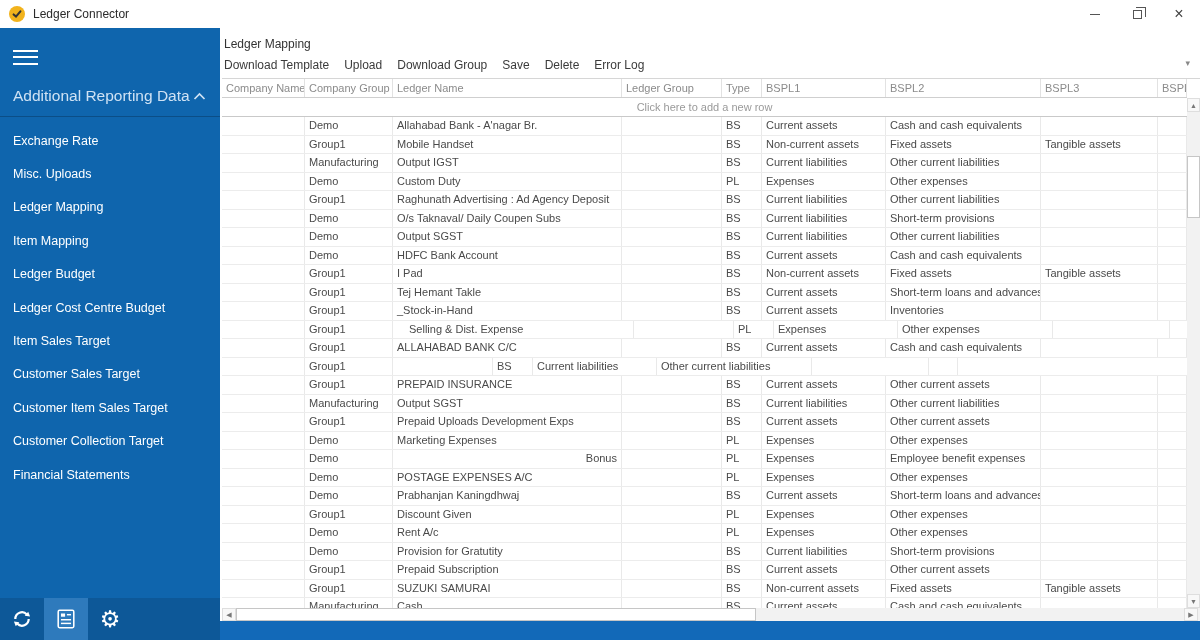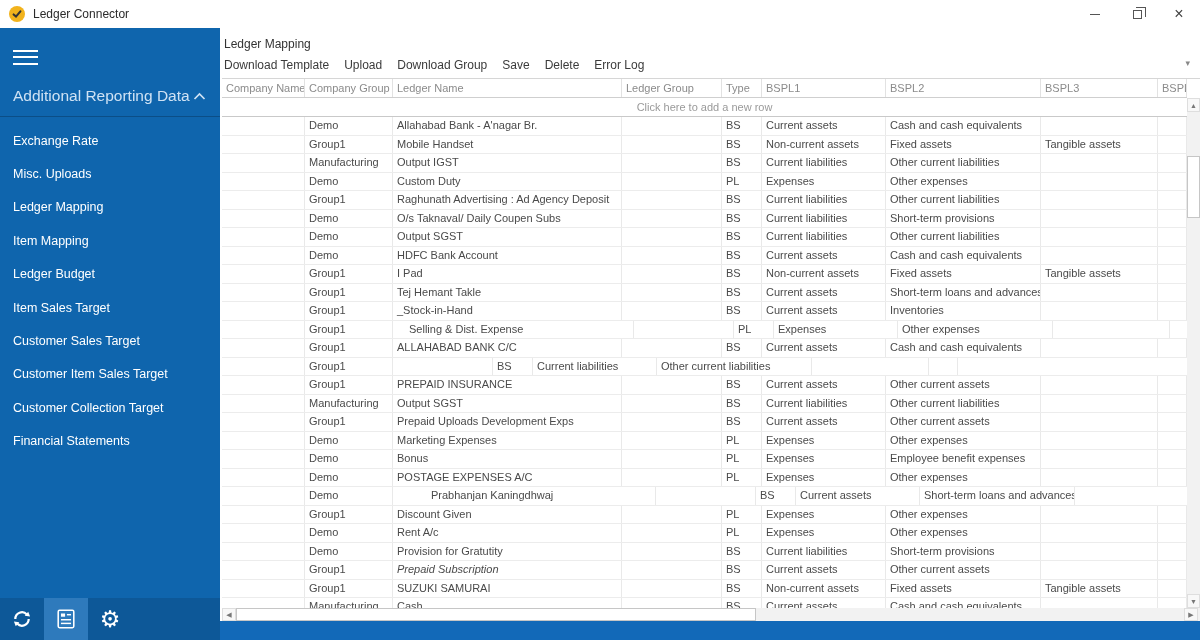"Ledger Cost Centre Budget" div.nav-item { html: none -> <div>Ledger Cost Centre Budget</div> }
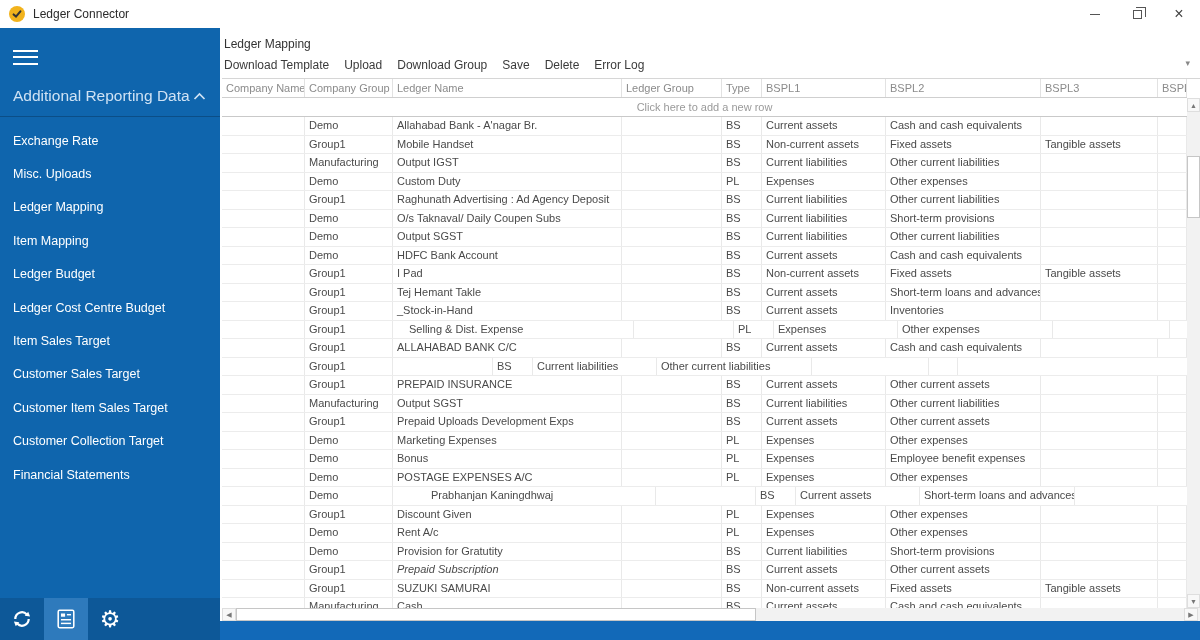"Bonus" div.dcell { text-align: none -> right }
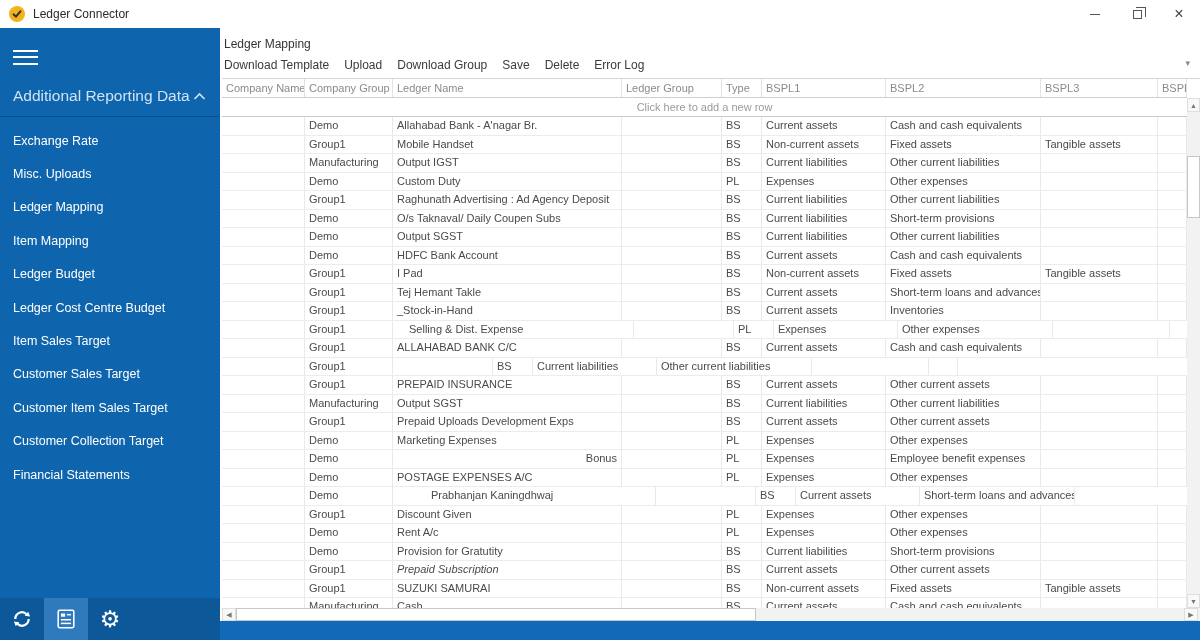"Prabhanjan Kaningdhwaj" div.dcell { margin-left: 34px -> none }
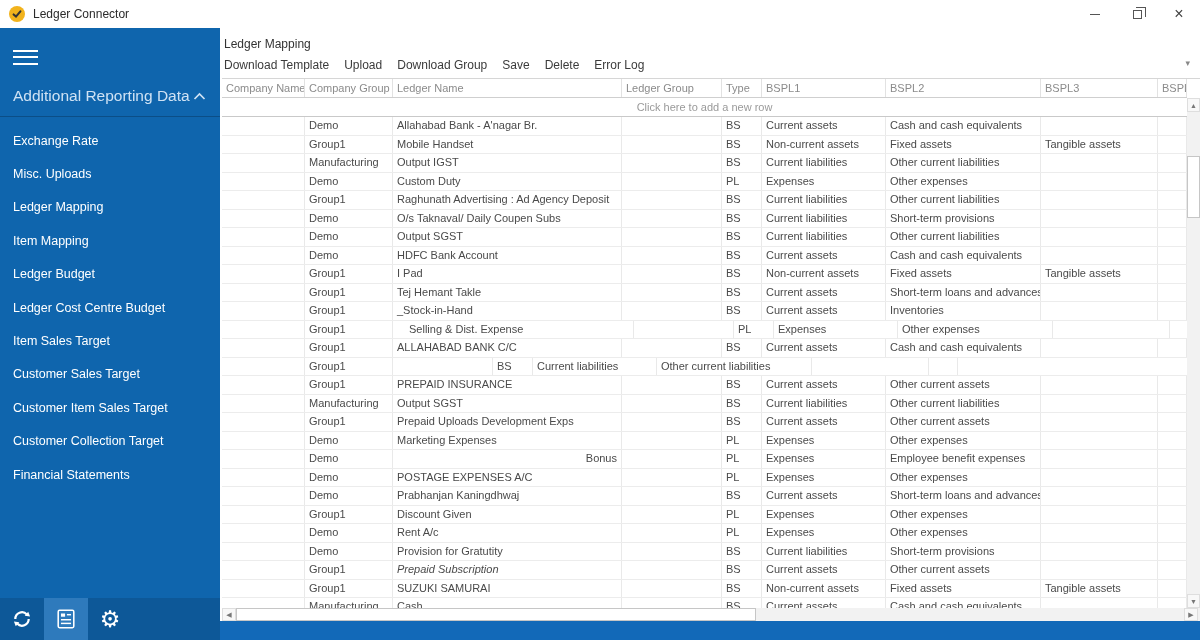"Prepaid Subscription" div.dcell { font-style: italic -> none }
